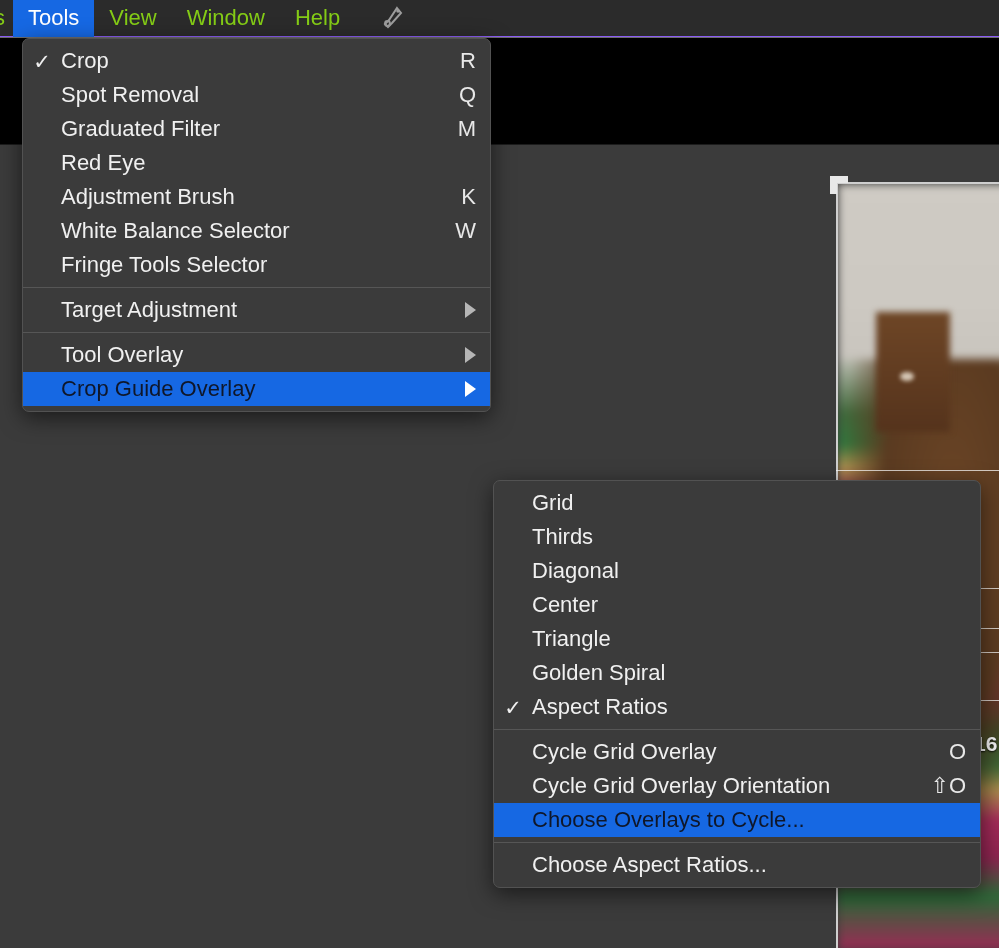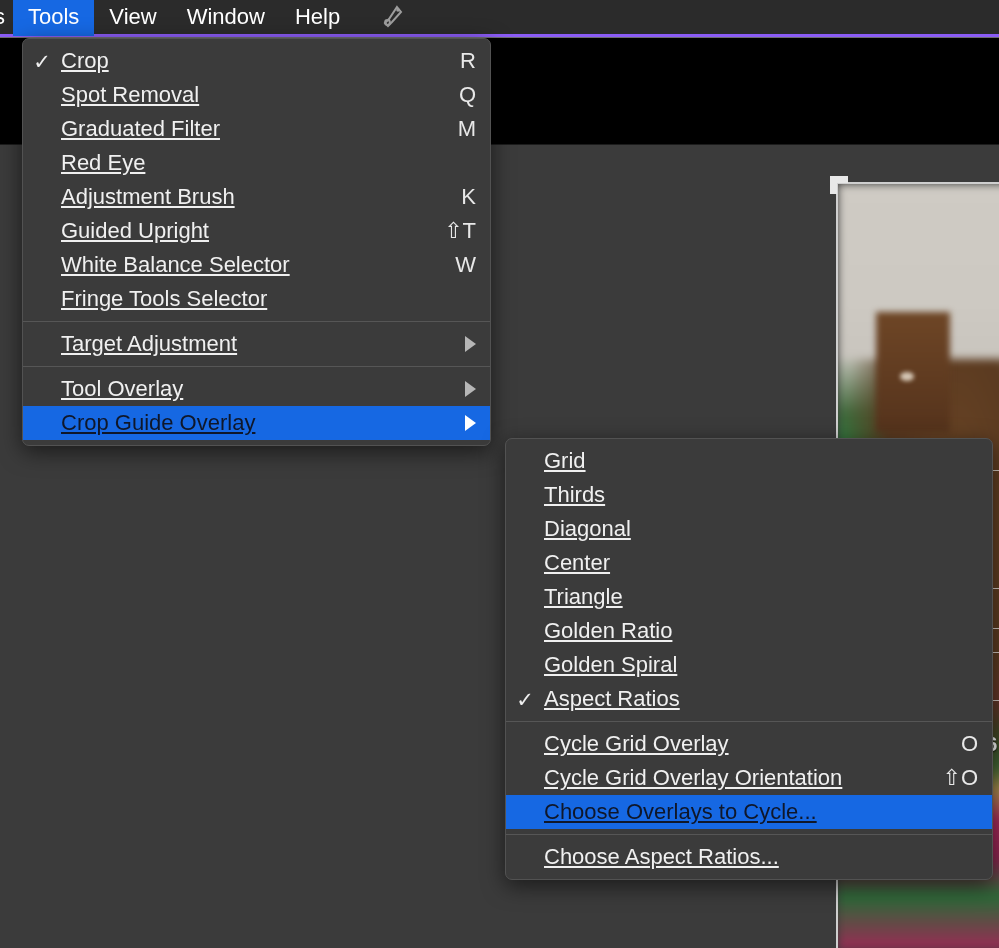"Tools" .menubar { border-bottom: 3px solid #8b5cf6 -> 1px solid #8b5cf6 }
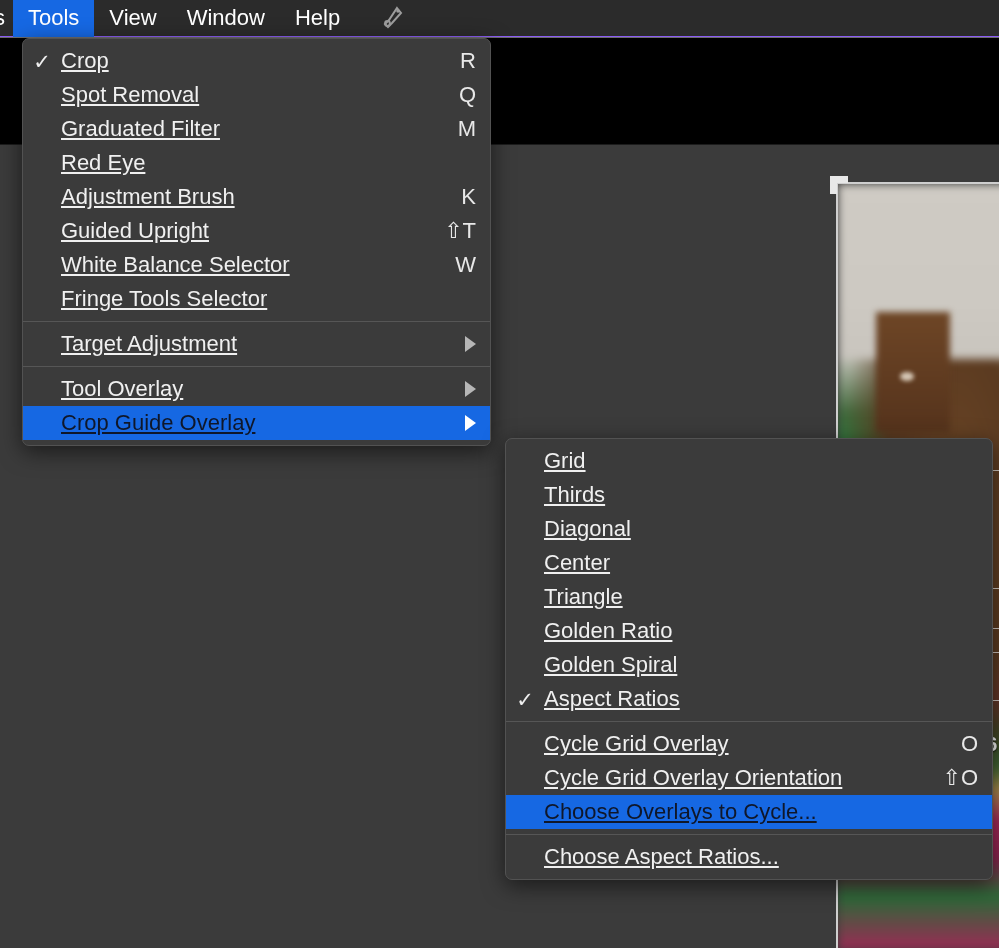"View" .mb-item { color: #ffffff -> #84cc16 }
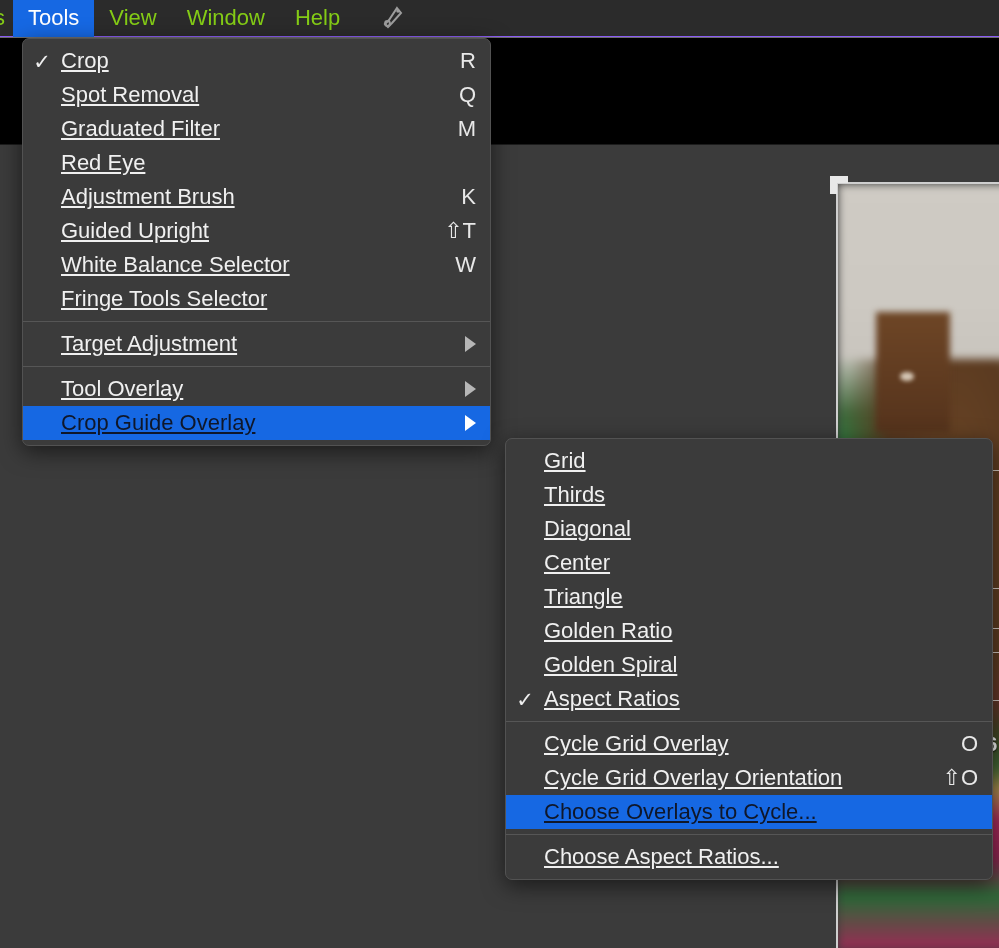"Crop" .mi .label { text-decoration: underline -> none }
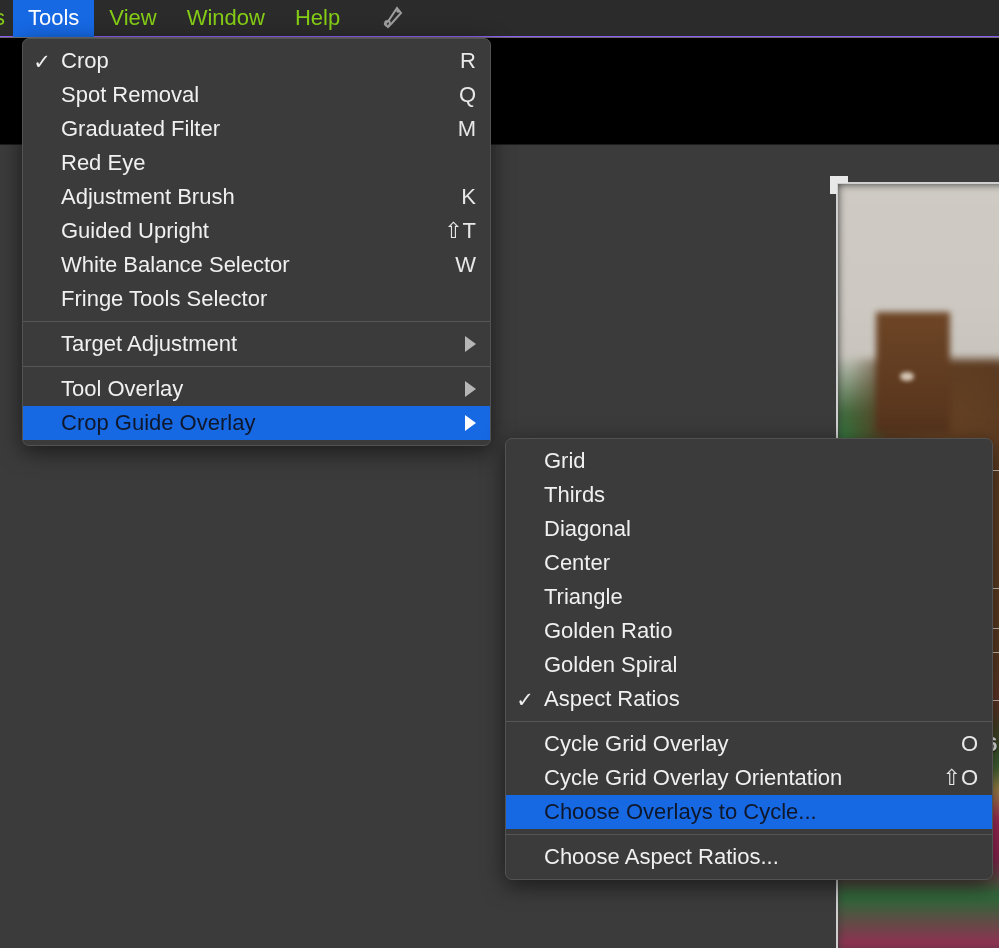"Guided Upright" div.mi { html: <div> <span></span> <span>Guided Upright</span> <span>⇧T</span> </div> -> none }
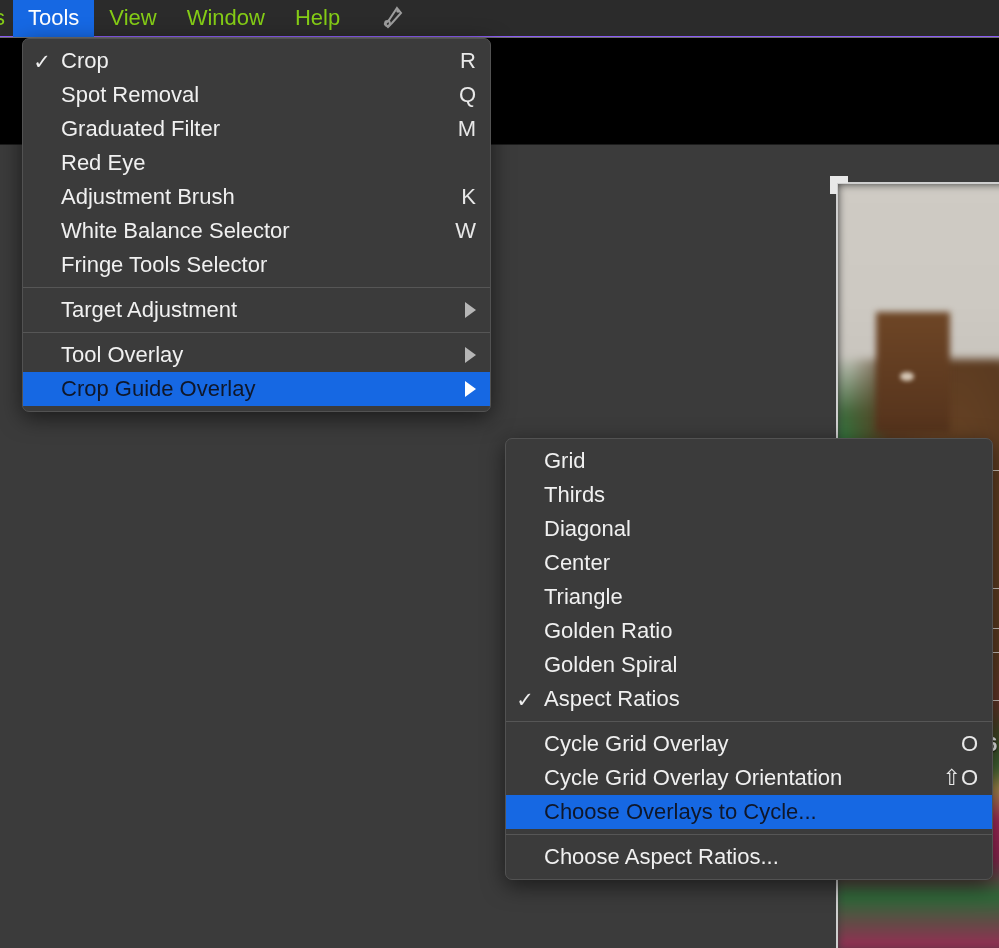"Grid" #menu-crop-guide { margin-left: 12px -> none; top: 438px -> 480px }
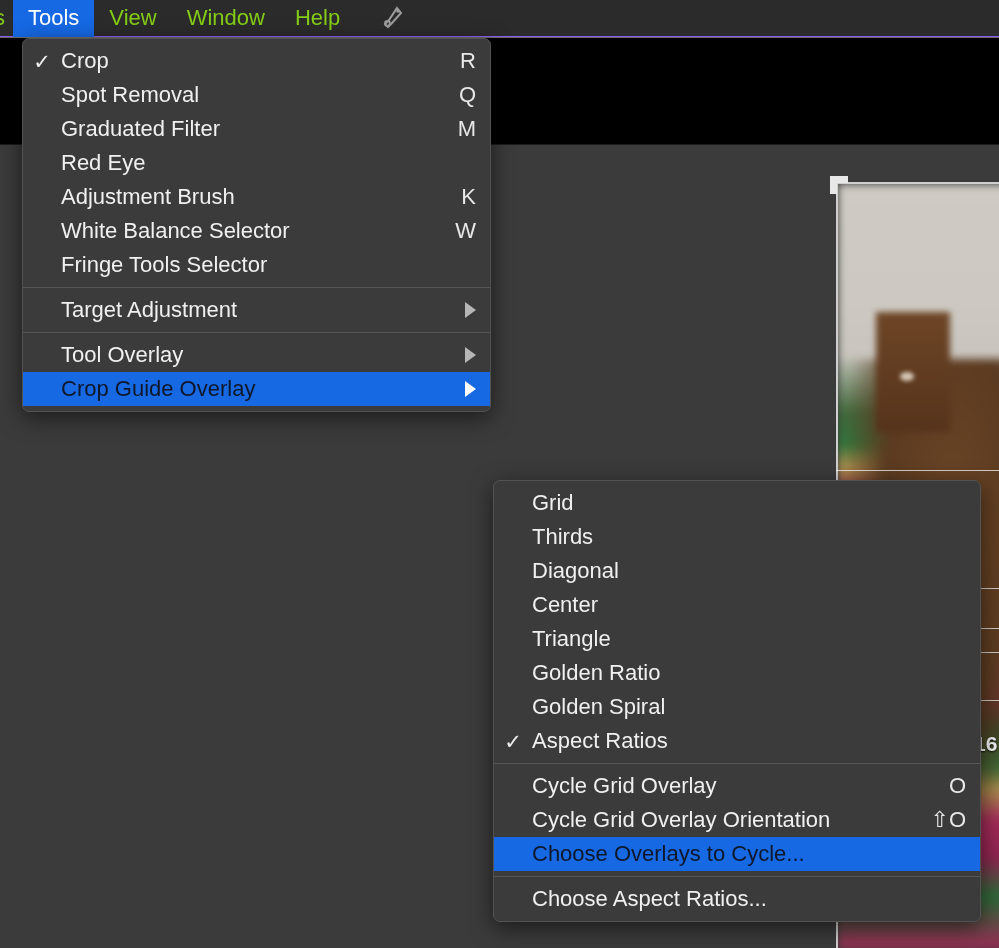"Golden Ratio" div.mi { html: <div> <span></span> <span>Golden Ratio</span> </div> -> none }
